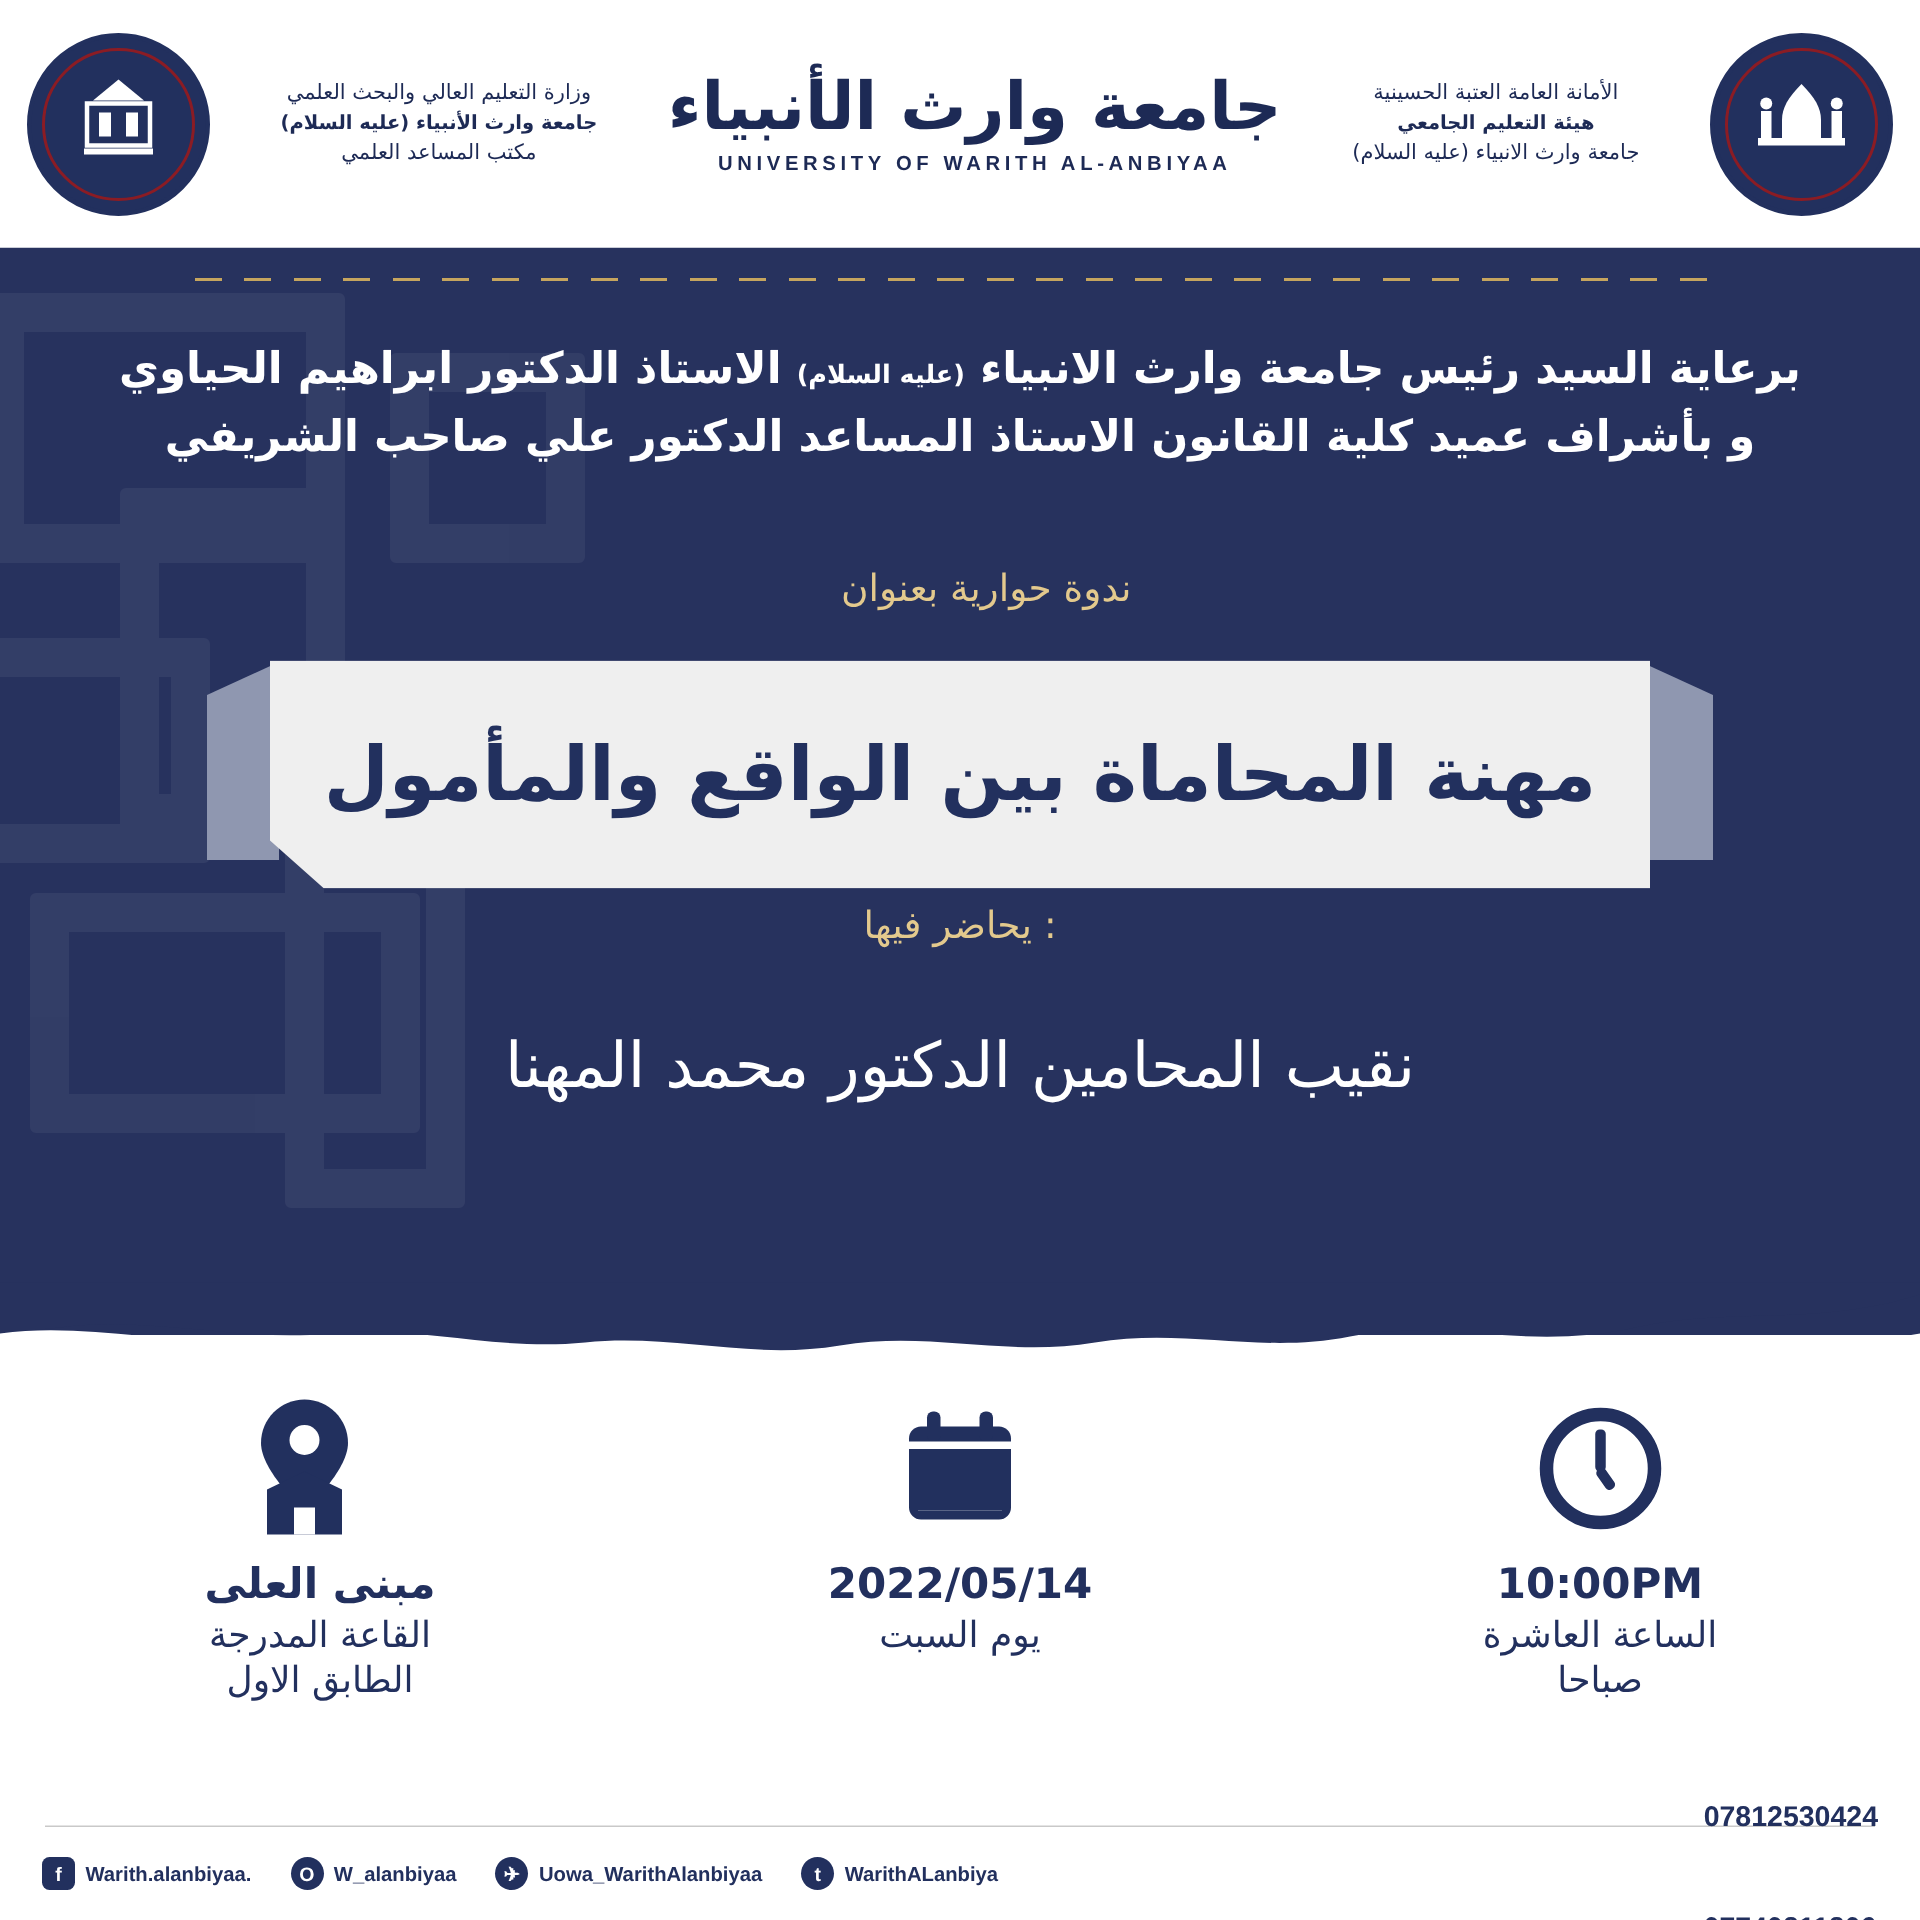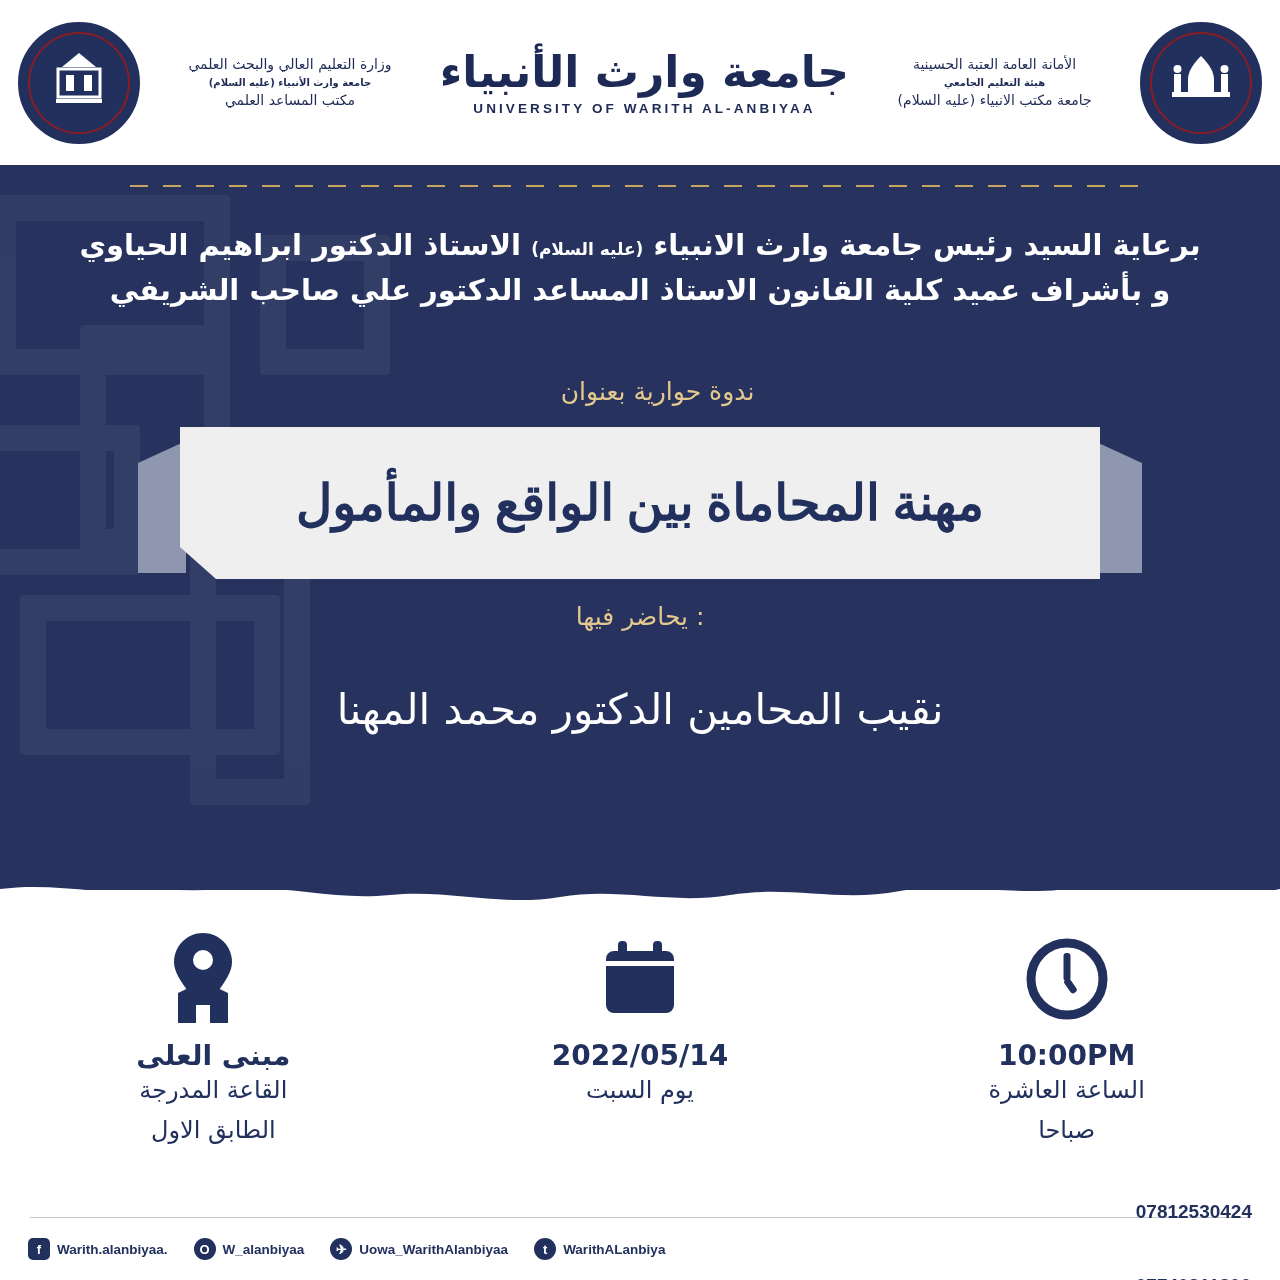"جامعة وارث الأنبياء (عليه السلام)" .hdr-text .md { font-size: 10px -> 13px }
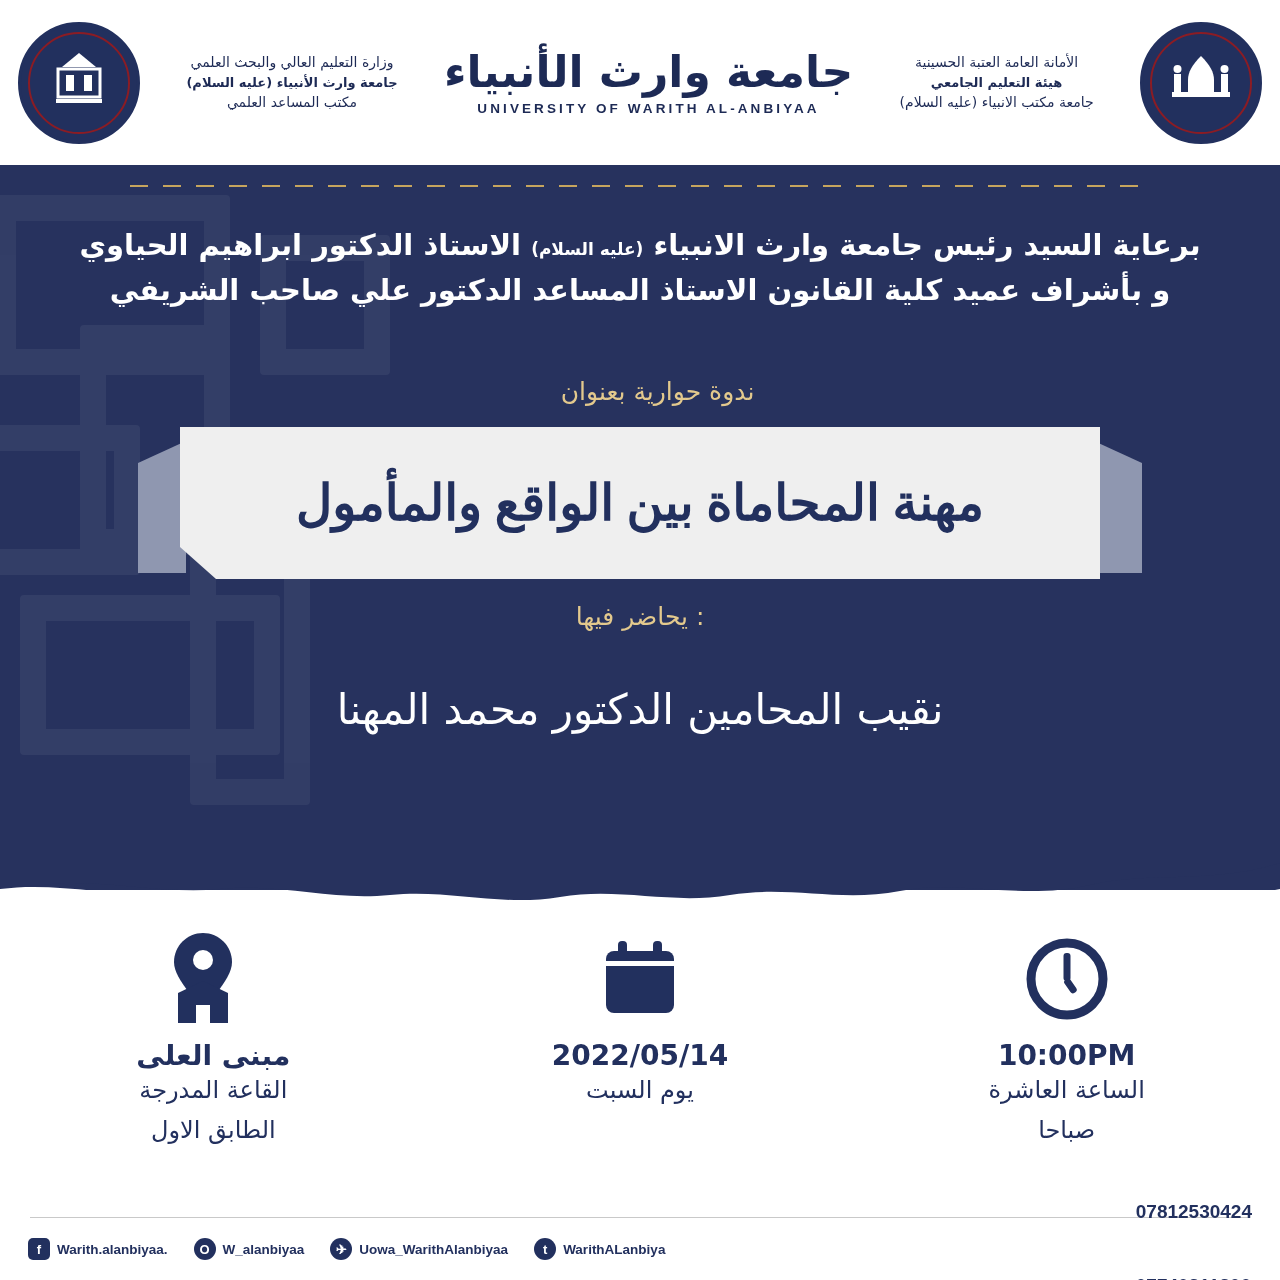"جامعة مكتب الانبياء (عليه السلام)" div.sm { text: مكتب -> وارث }
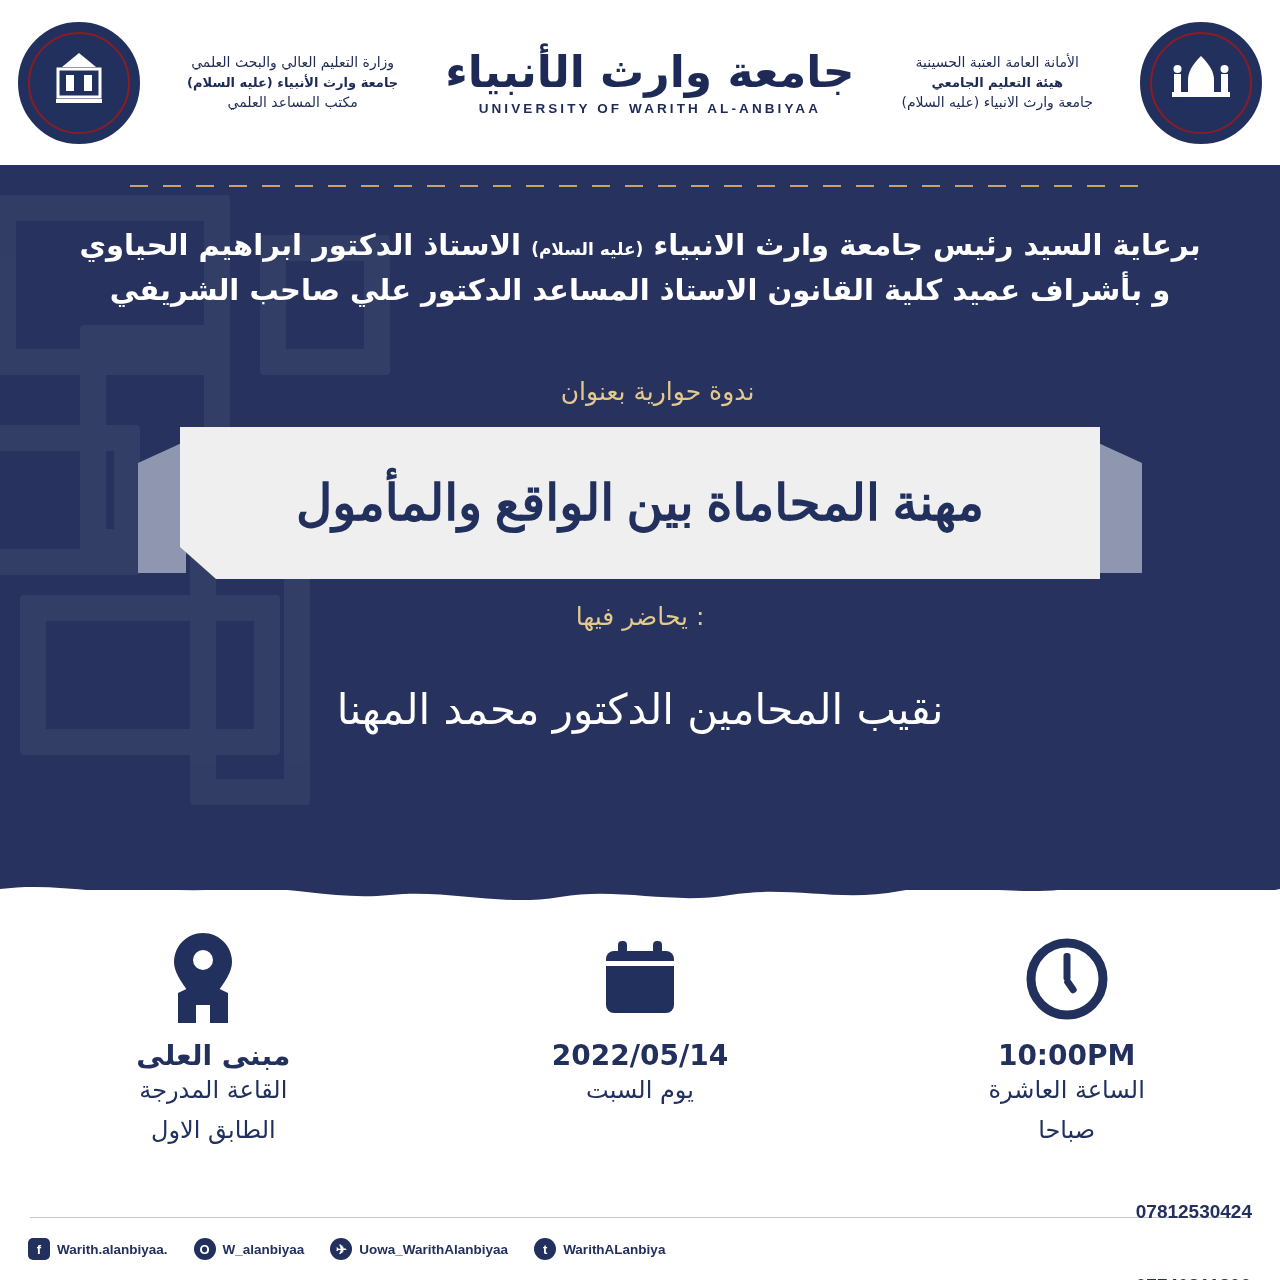"مهنة المحاماة بين الواقع والمأمول" .ribbon { font-family: Liberation Serif, serif -> none; top: 0 -> 13px }
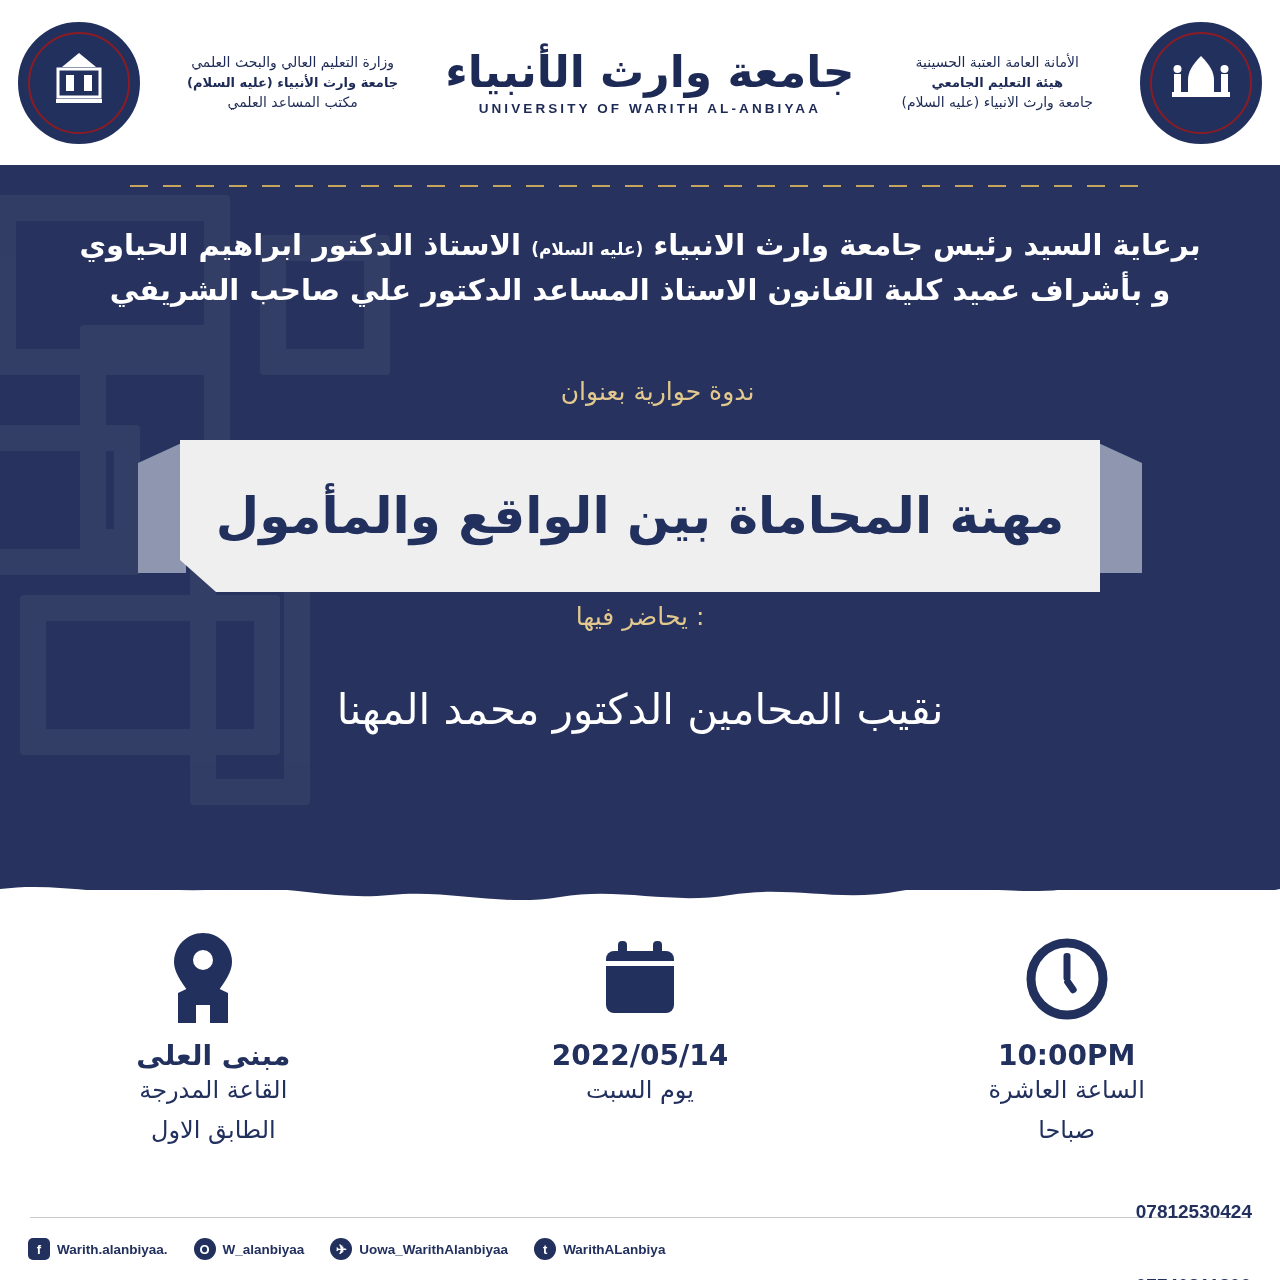"الطابق الاول" .info-sub2 { margin-top: 12px -> 2px }
